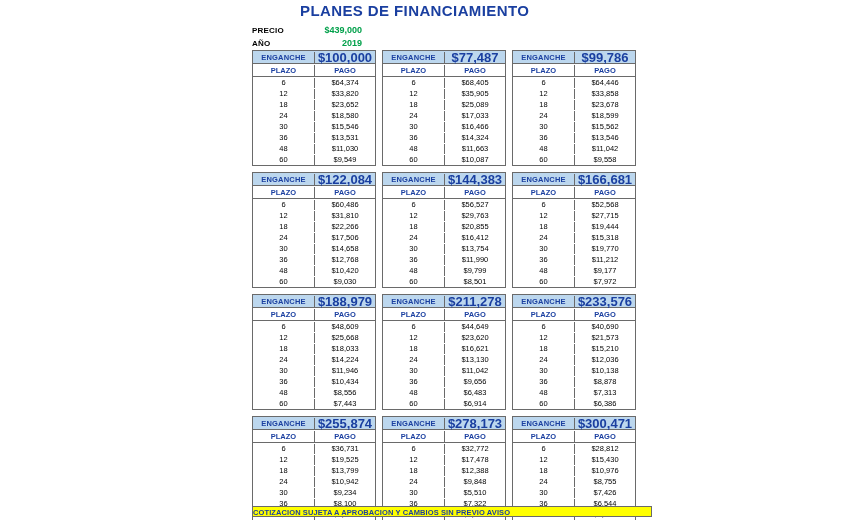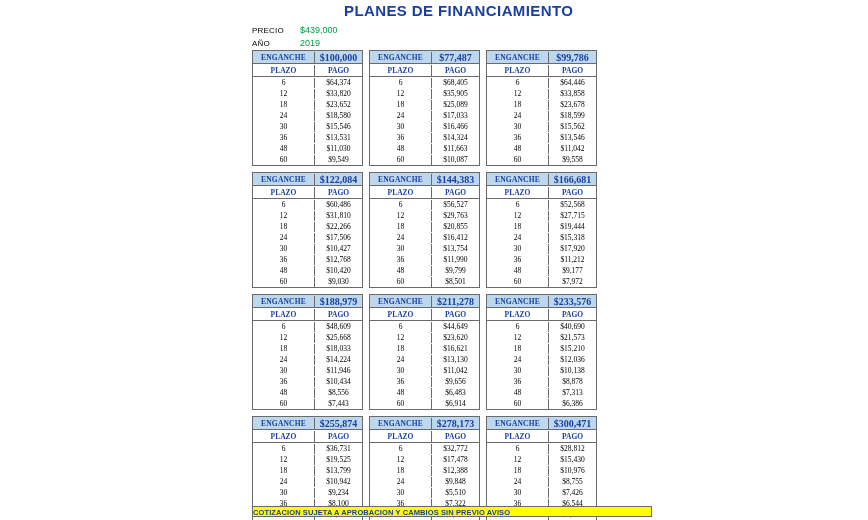"PLANES DE FINANCIAMIENTO" .title { margin-left: 44px -> none }
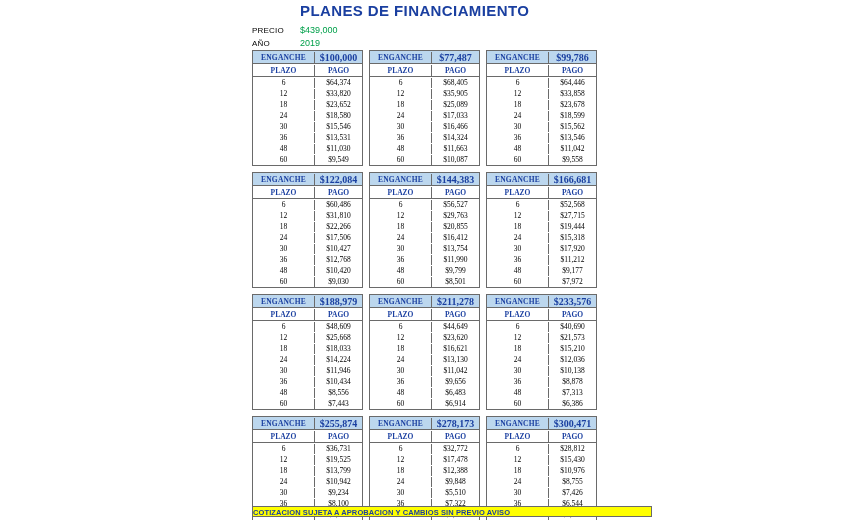"PRECIO" .meta-label { font-weight: normal -> bold }
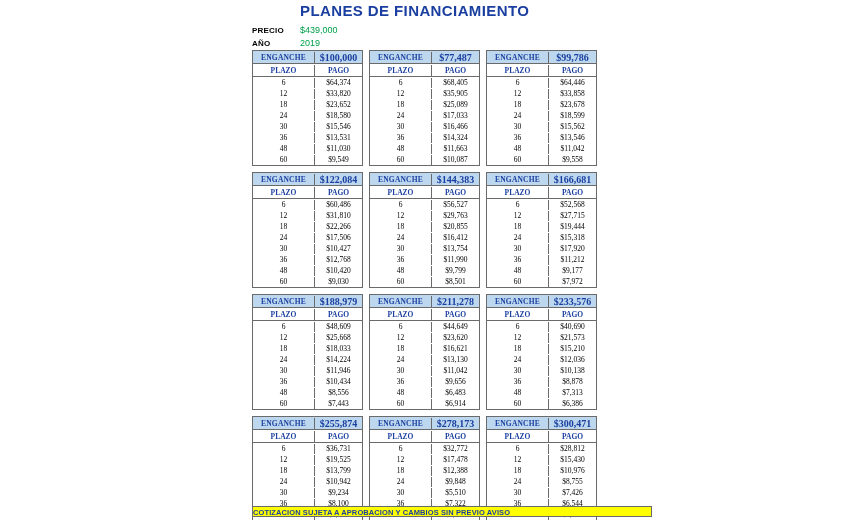"$439,000" .meta-value { font-weight: normal -> bold; text-align: left -> right }
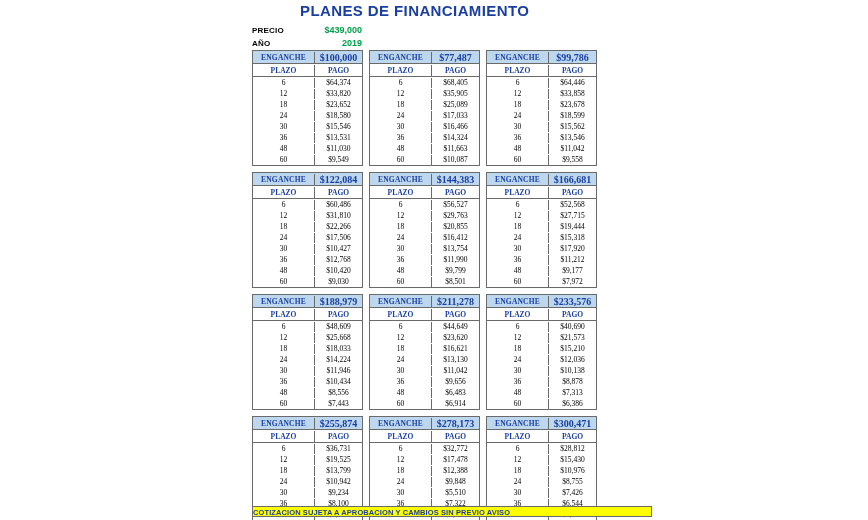"ENGANCHE" .plan { font-family: Liberation Serif, serif -> none; width: 111px -> 124px }
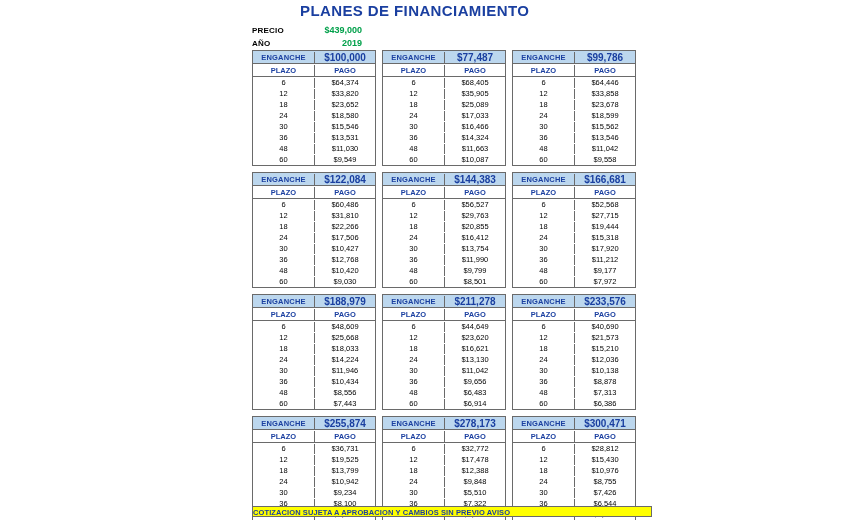"$100,000" .plan-head .h-value { font-size: 10px -> 13px }
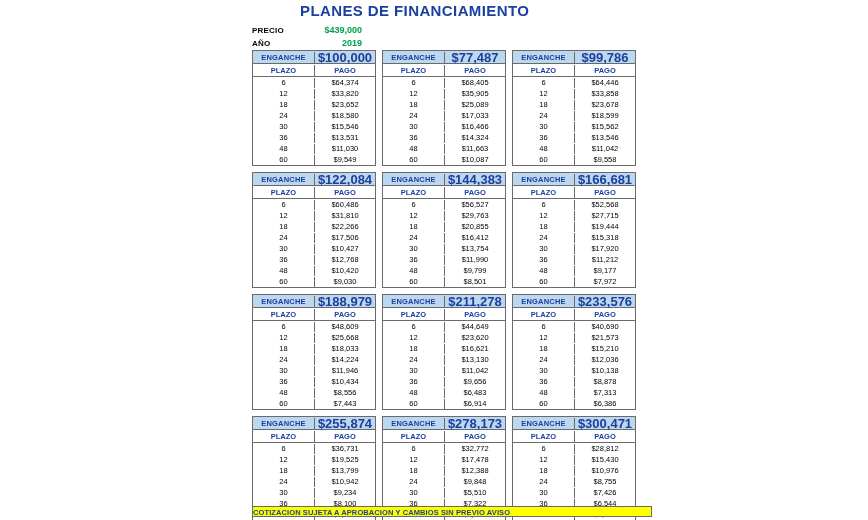"$10,427" div.c2 { text: $10,427 -> $14,658 }
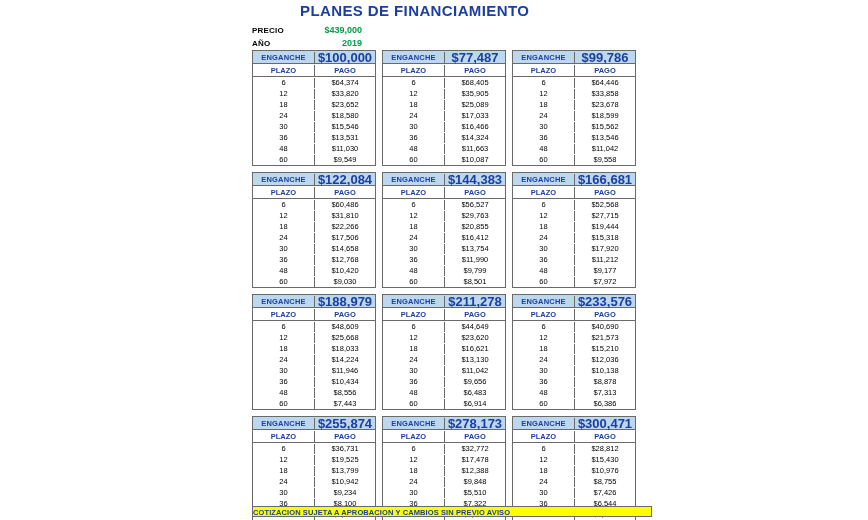"$17,920" div.c2 { text: $17,920 -> $19,770 }
